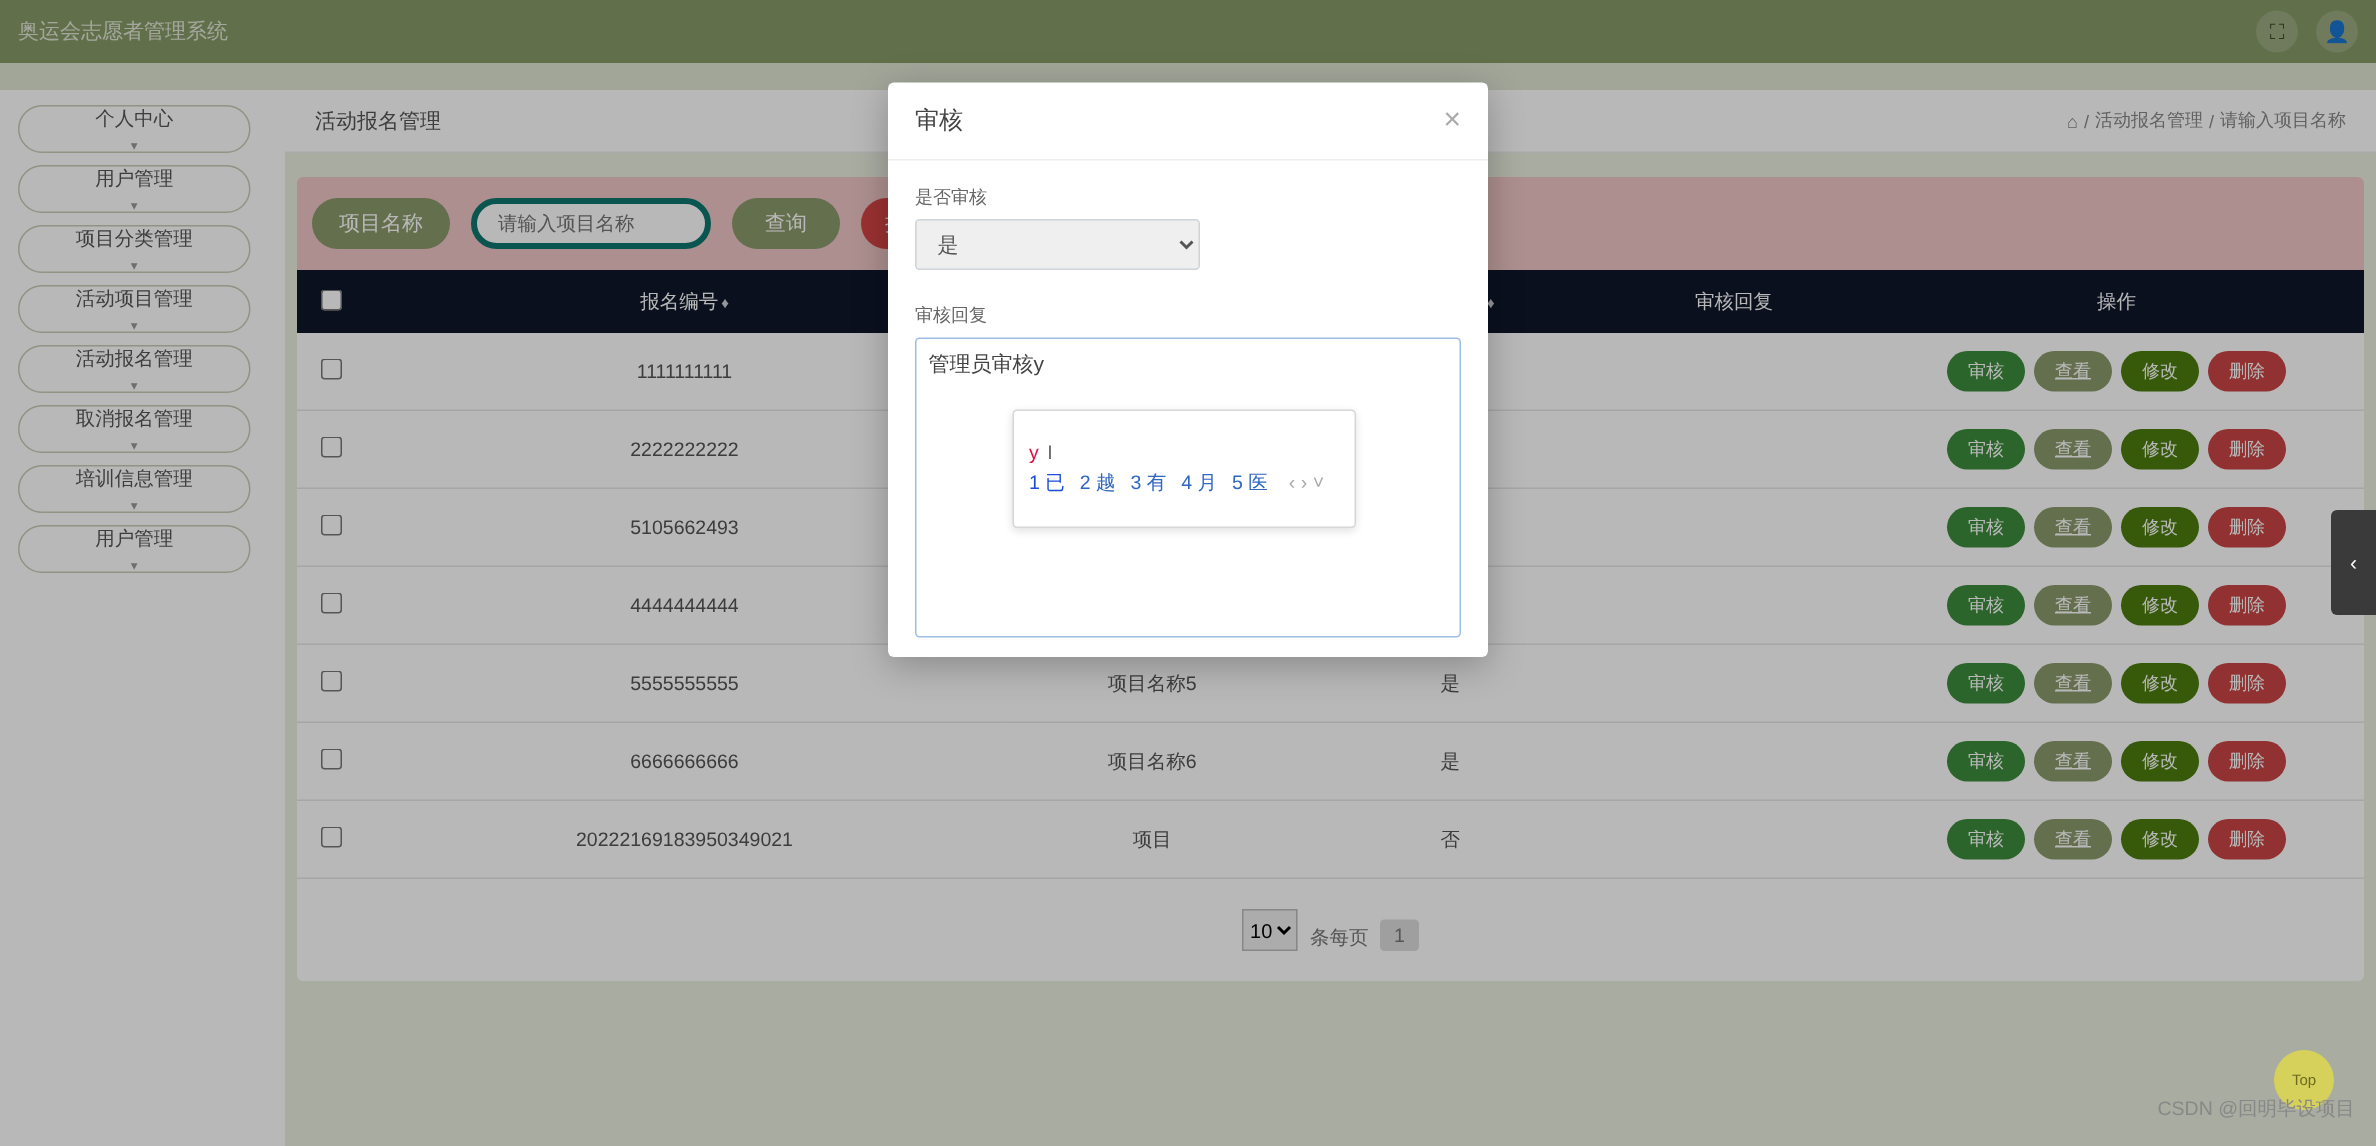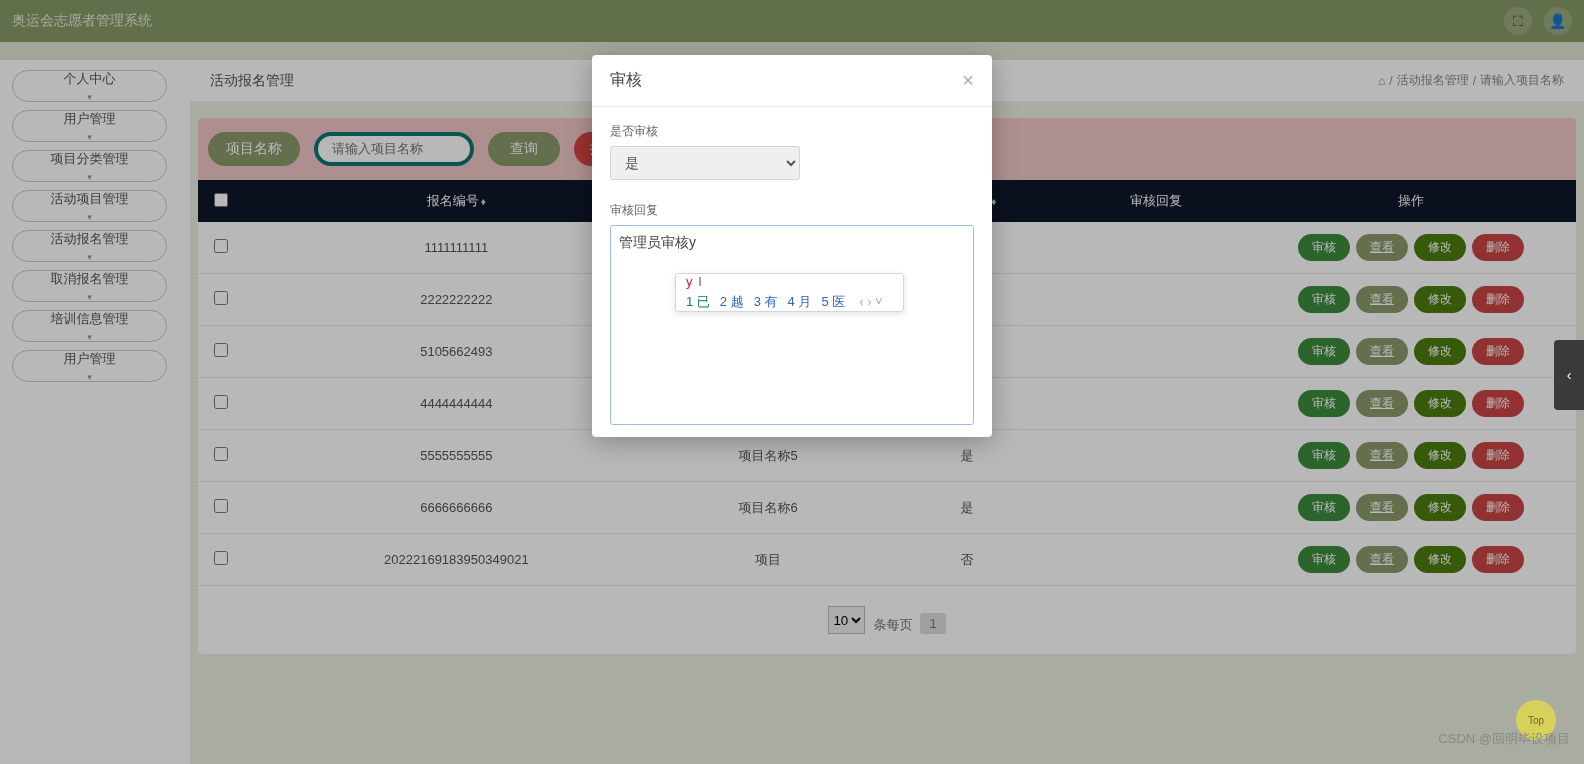"y I" .ime { padding: 0 10px -> 20px 10px }
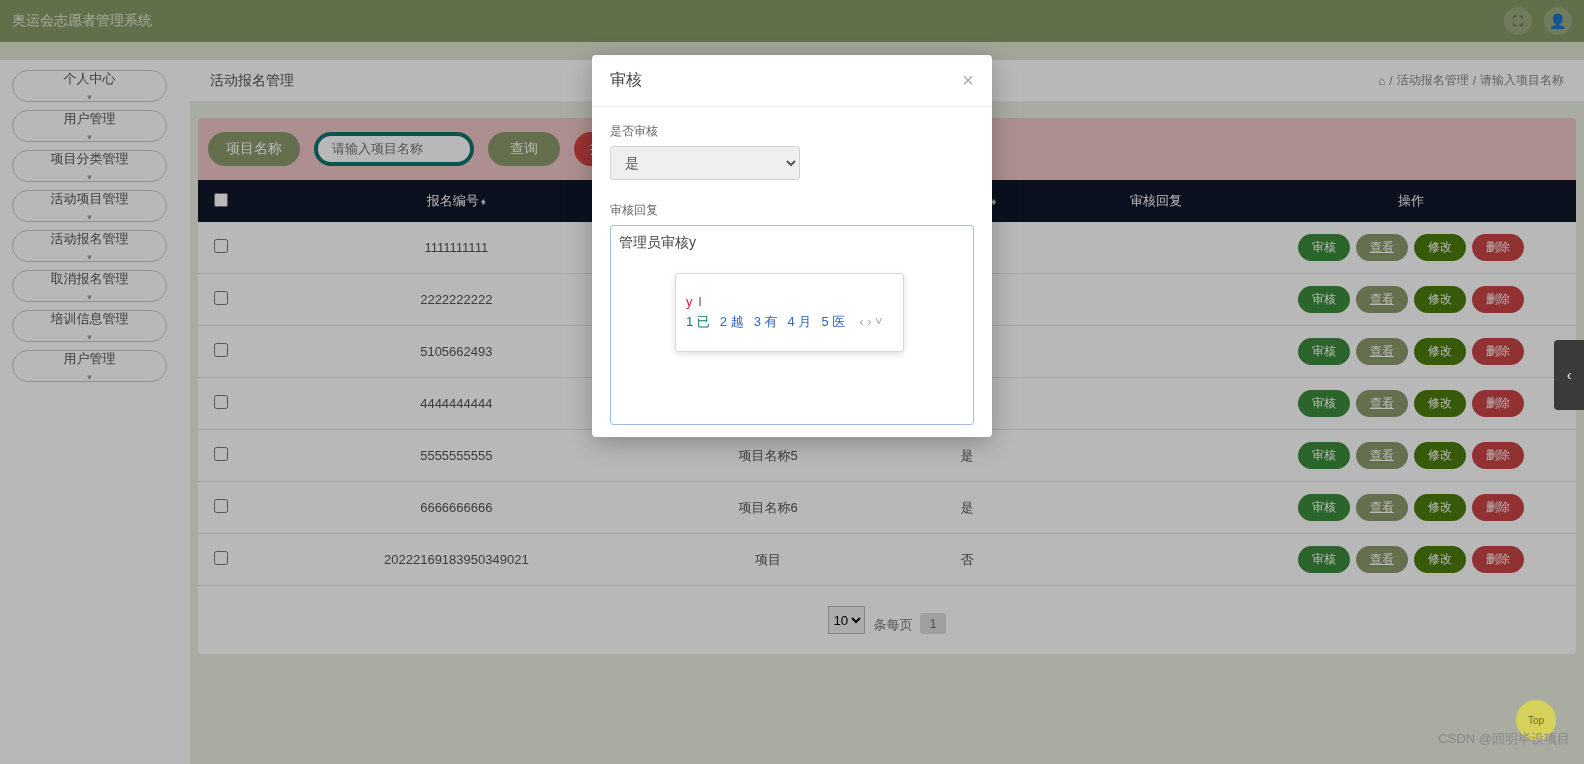"1 已" .ime .row2 span.first { color: #0f766e -> #1d4ed8 }
